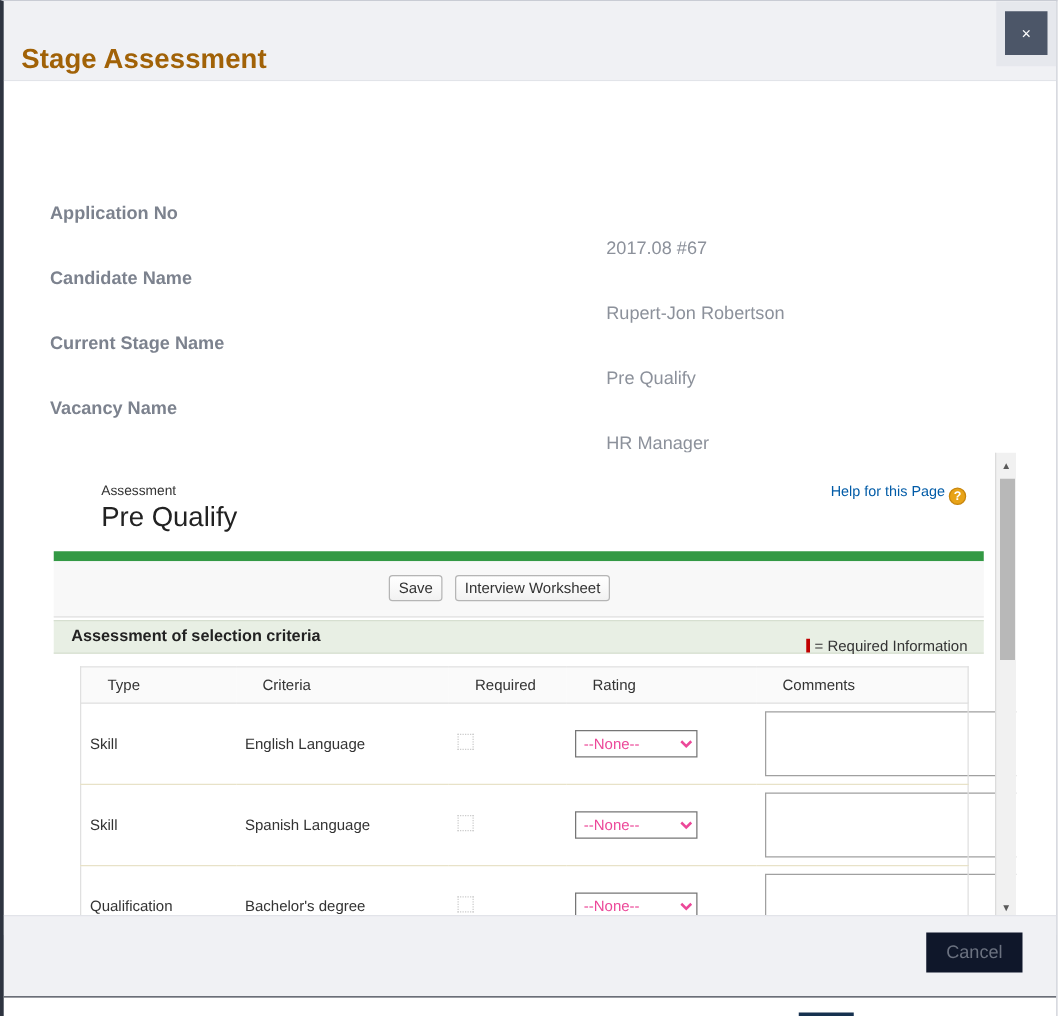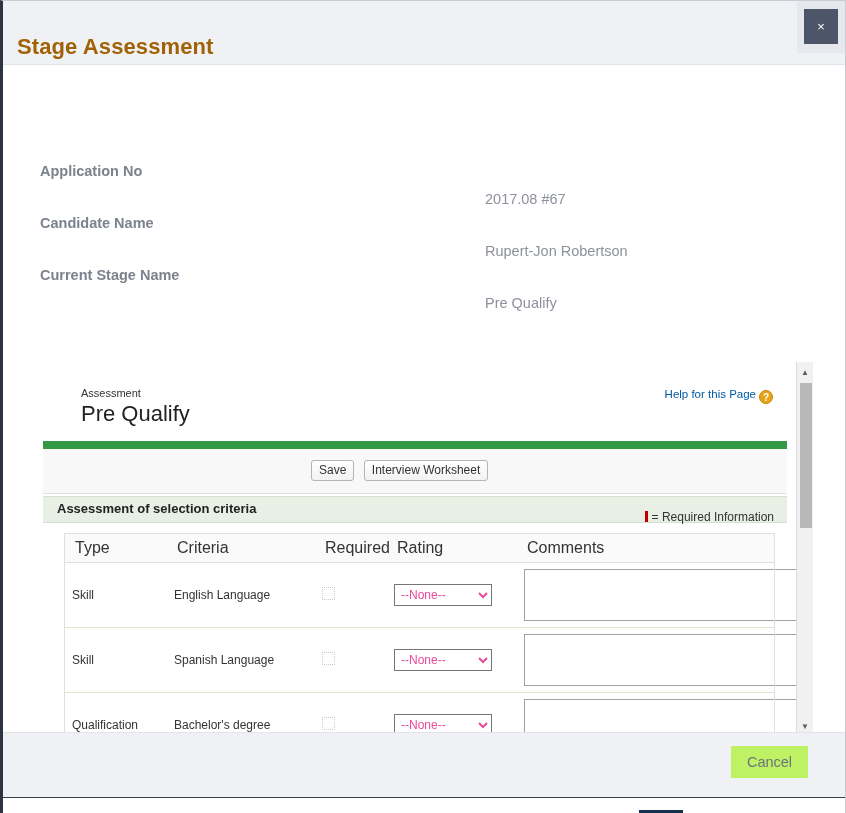"Vacancy Name" div.field-row { html: none -> <div> <div>Vacancy Name</div> <div>HR Manager</div> </div> }
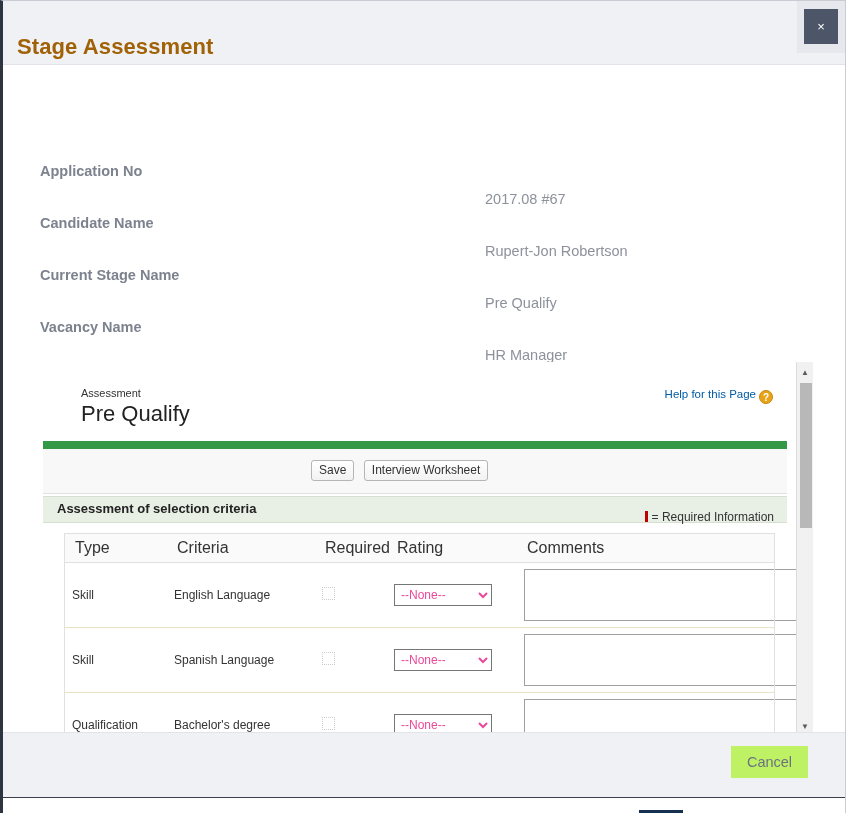"Type" .crit-table th { font-size: 16px -> 12px; padding: 5px 10px -> 5px 21px }
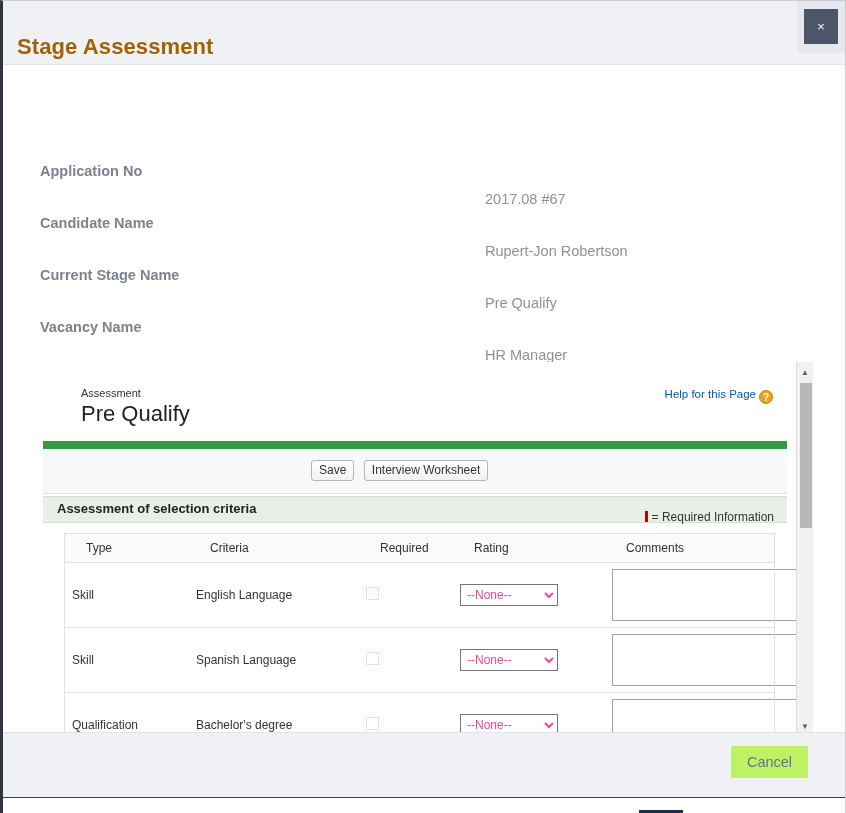"Cancel" .cancel-button { background: #bef264 -> #0f172a; right: 37px -> 27px }
